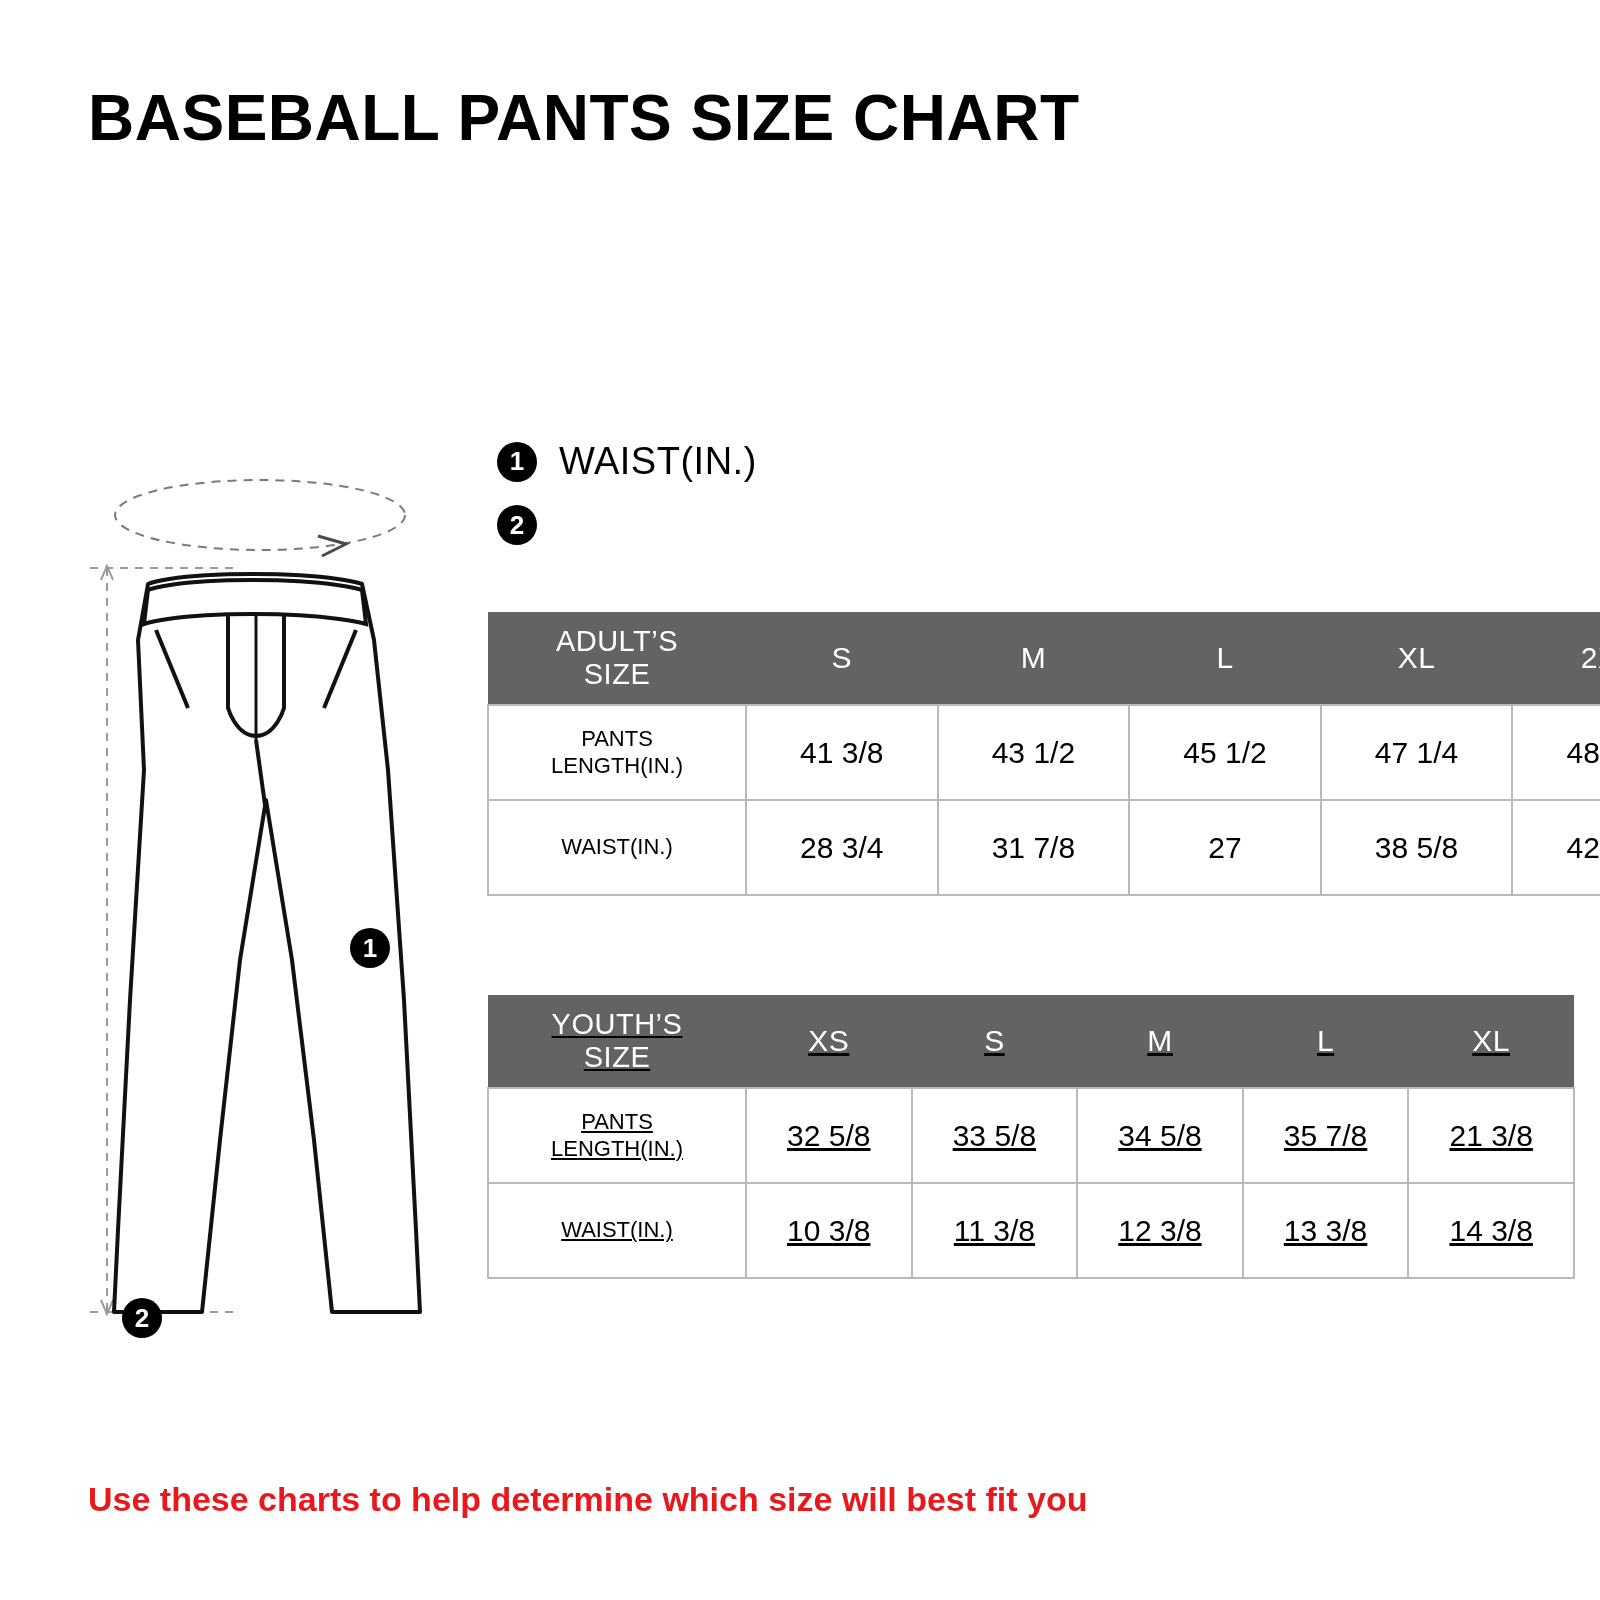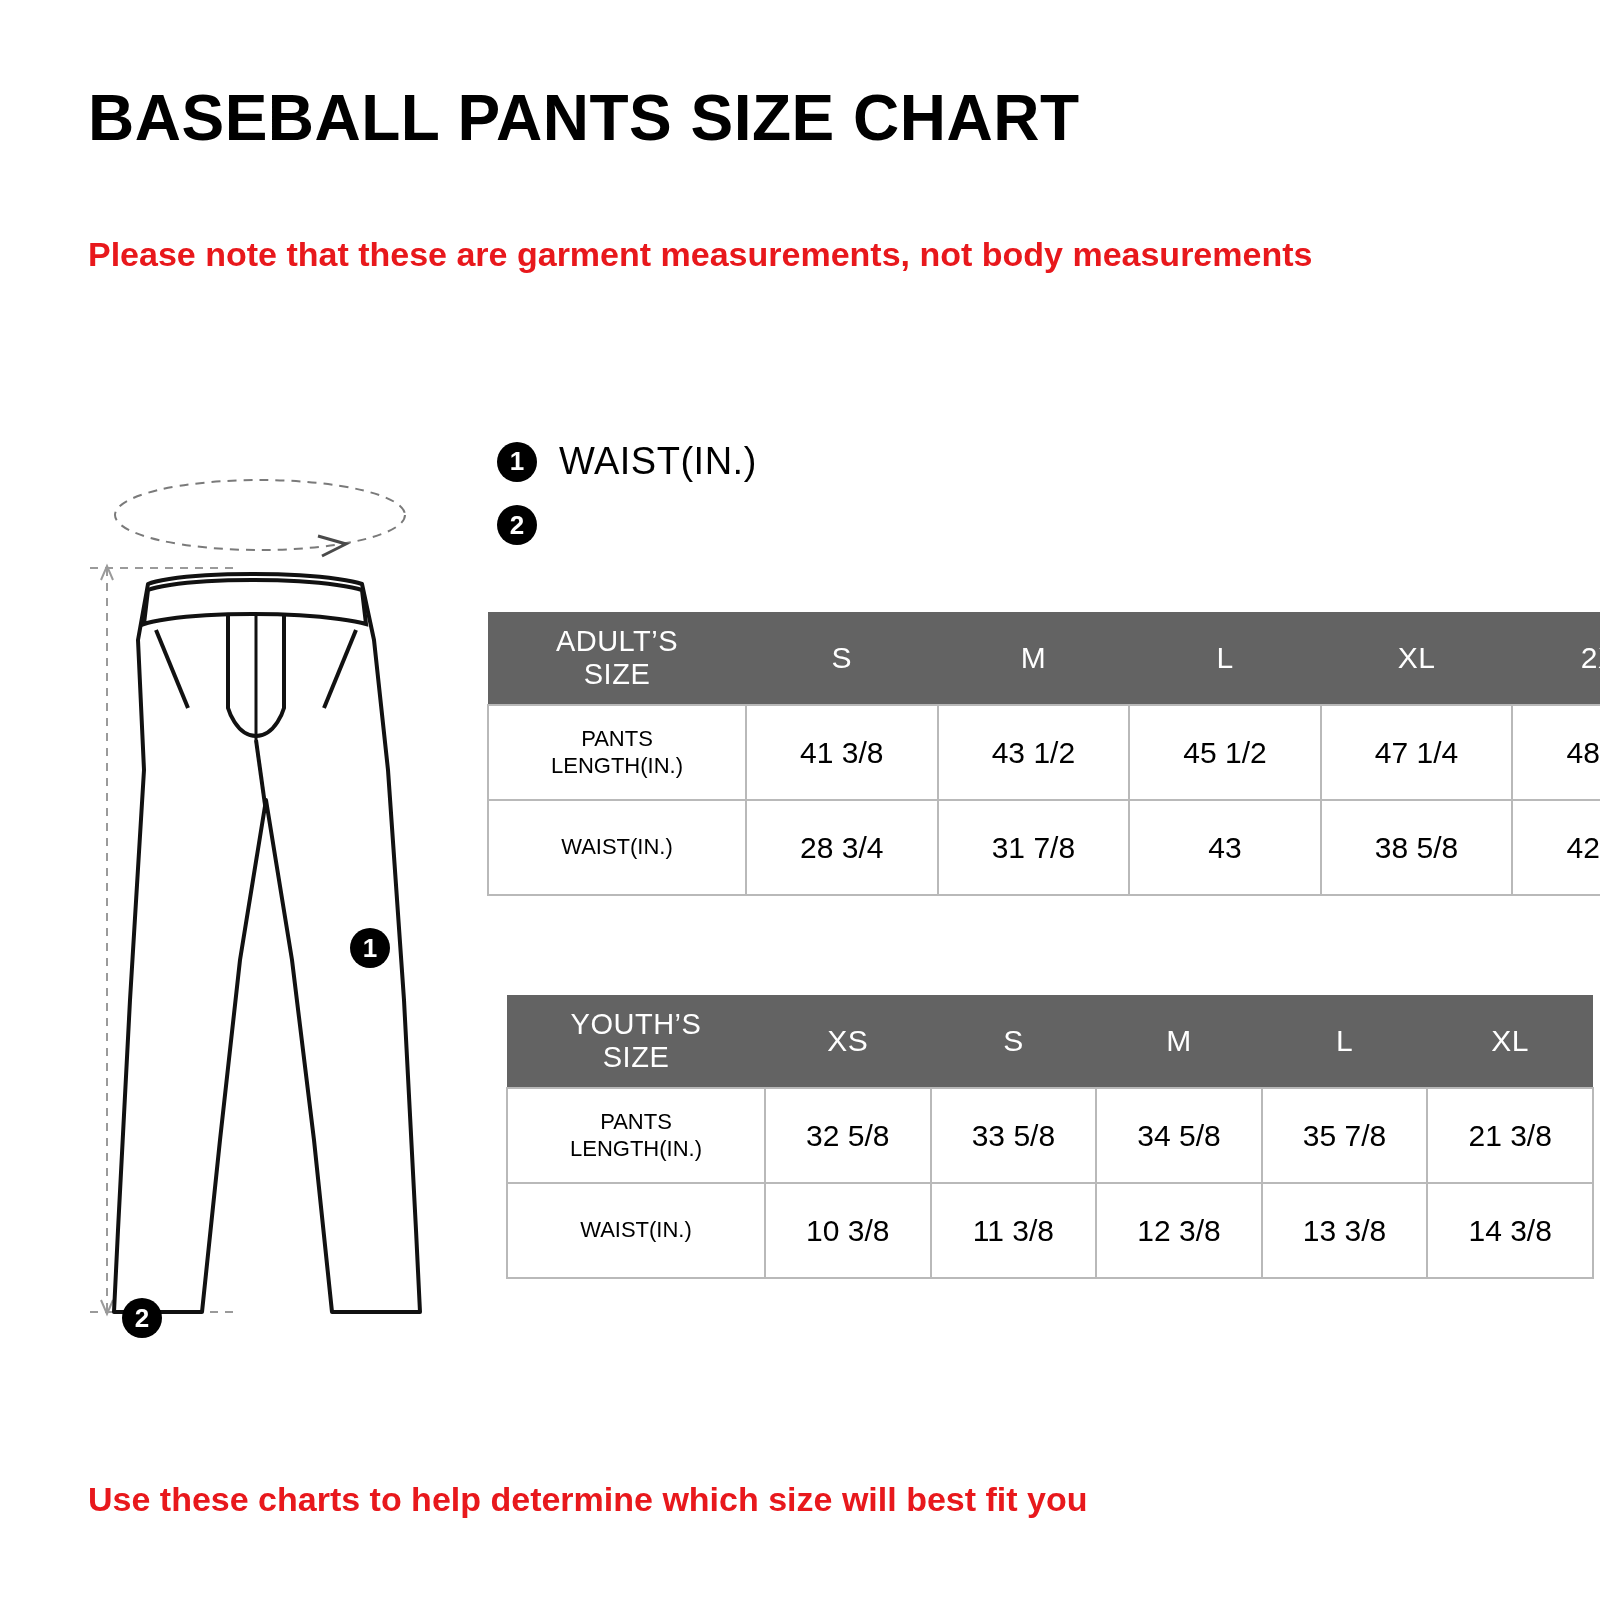"Please note that these are" div.note { html: <div>Please note that these are garment measurements, not body measurements</div> -> none }
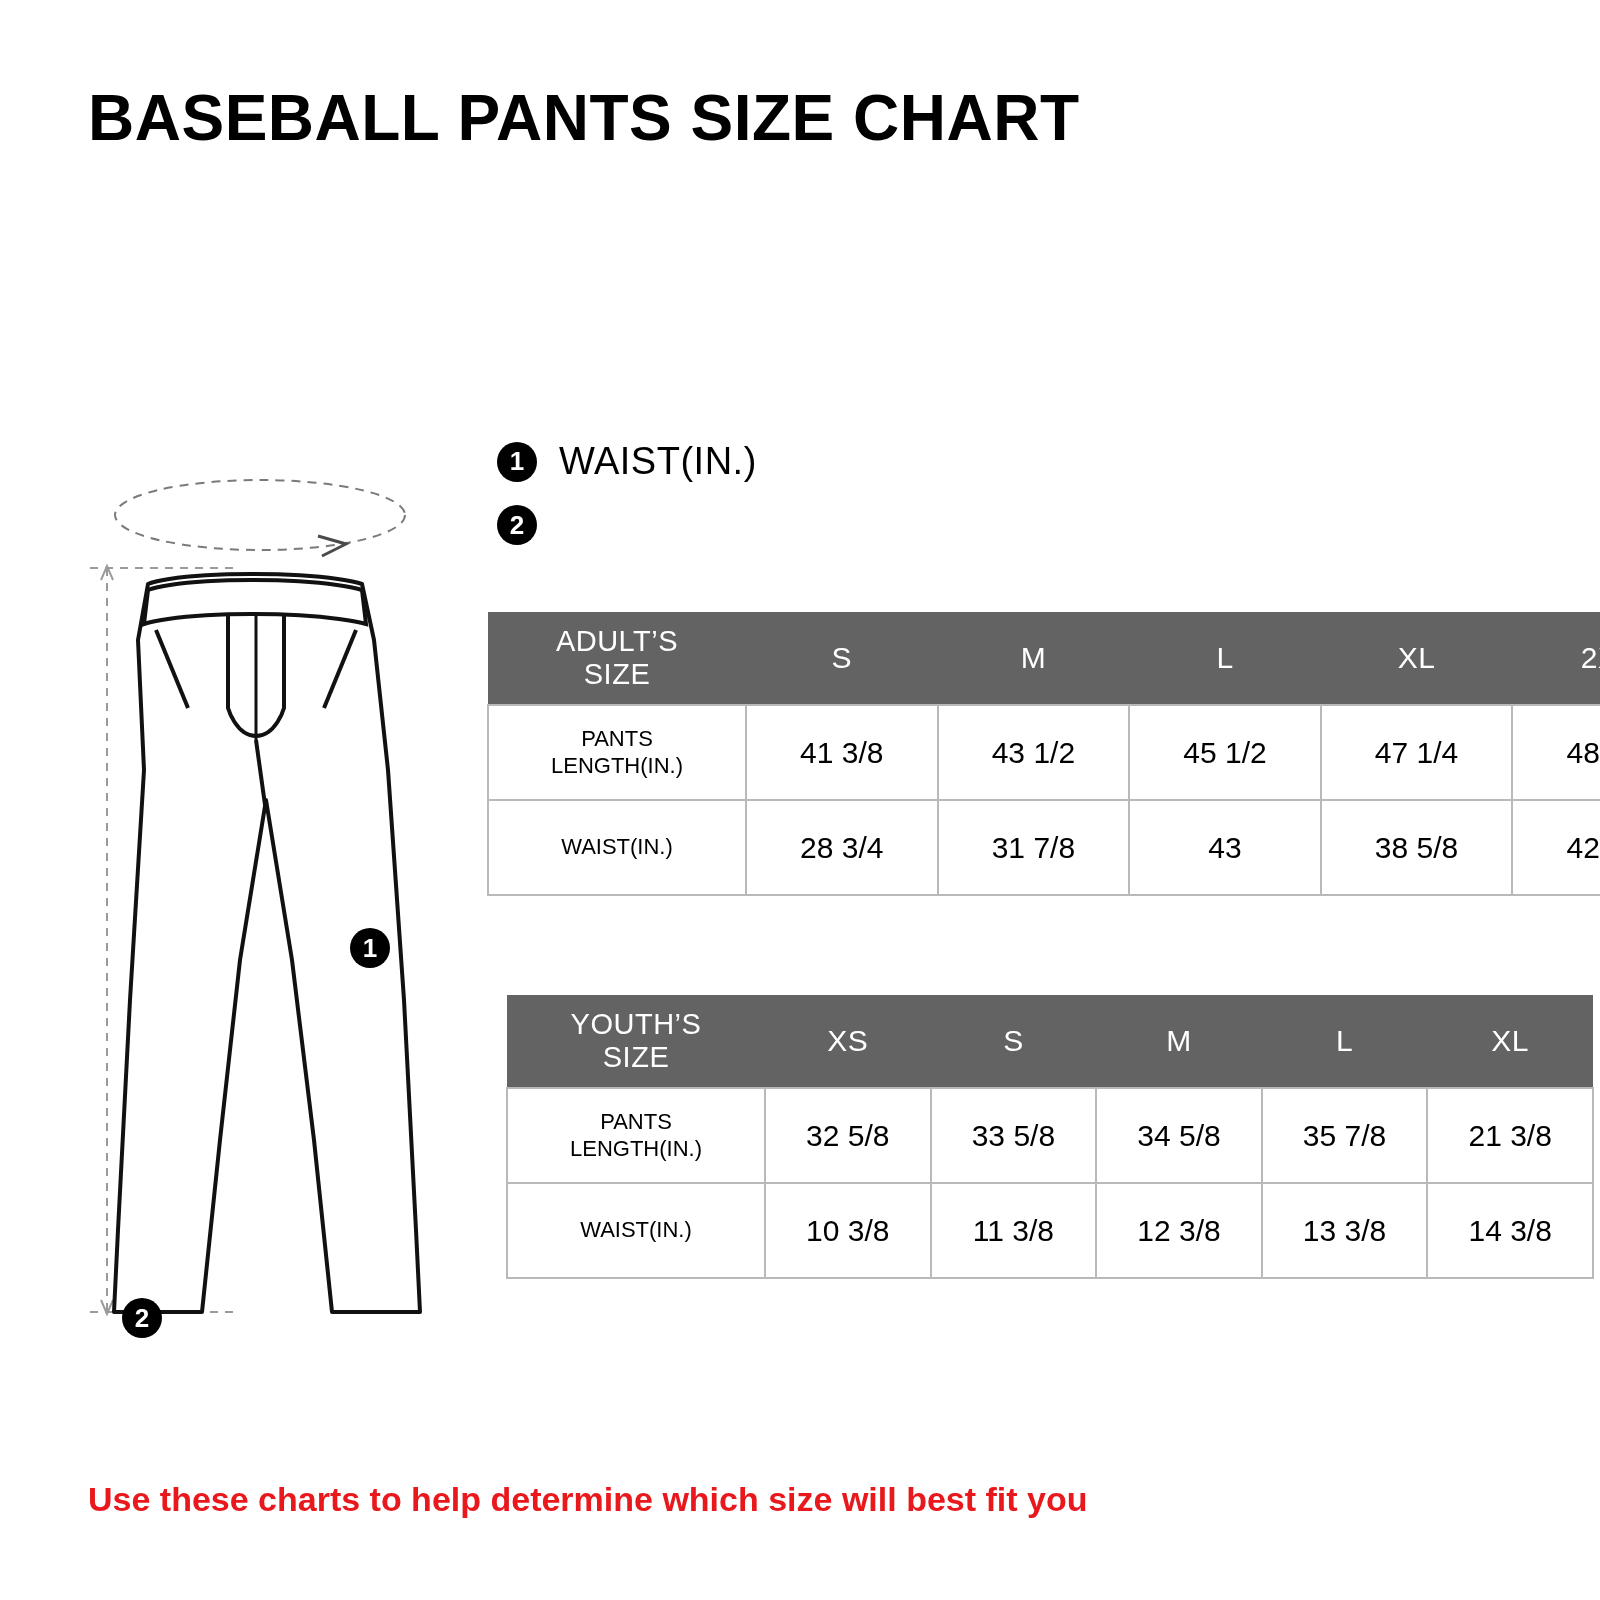"43" td { text: 43 -> 27 }
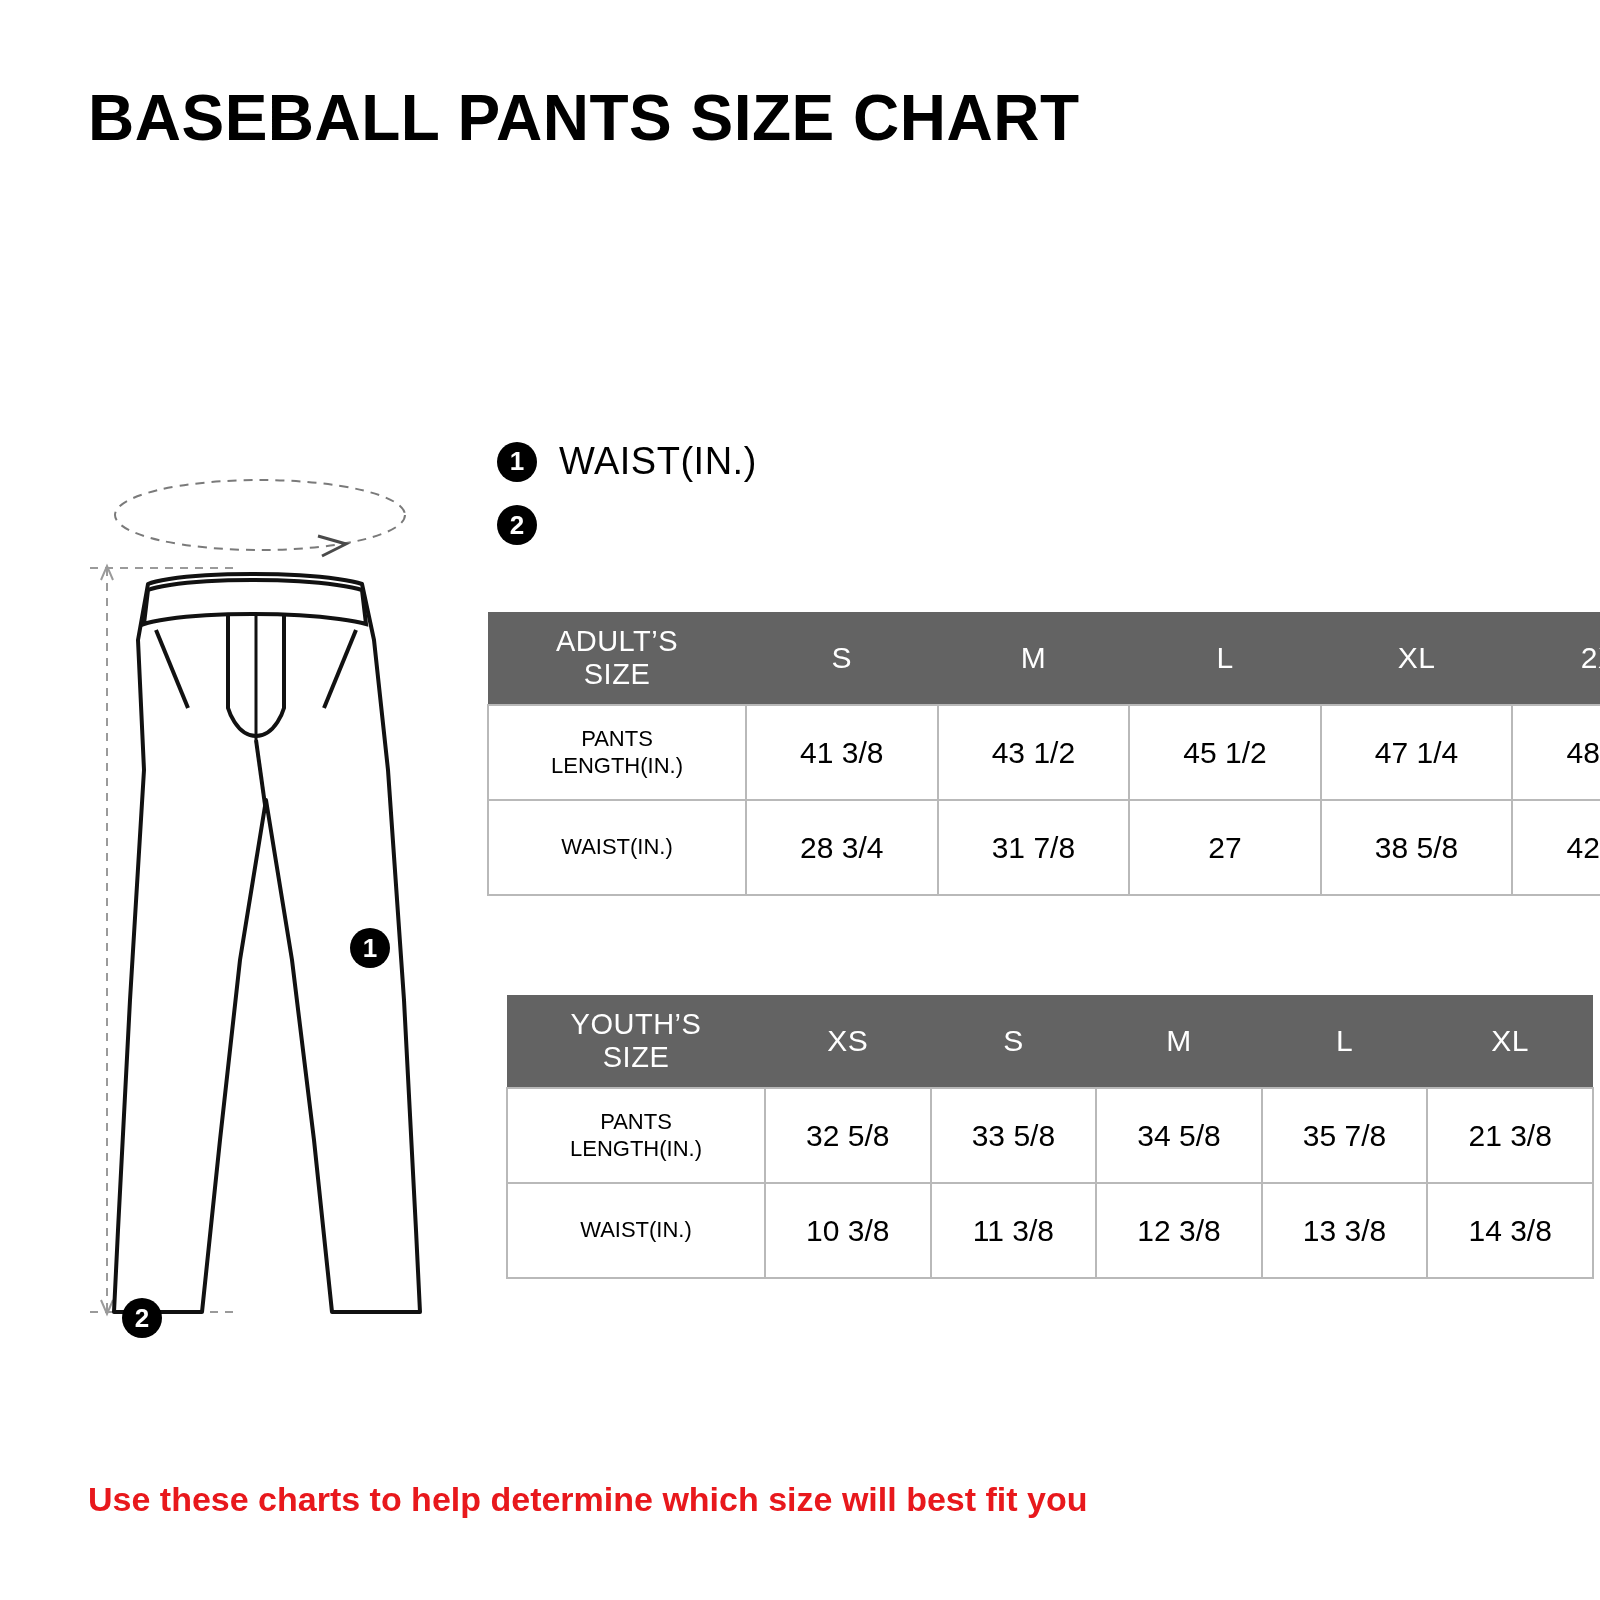"YOUTH’S" table.youth { left: 506px -> 487px; text-decoration: none -> underline }
